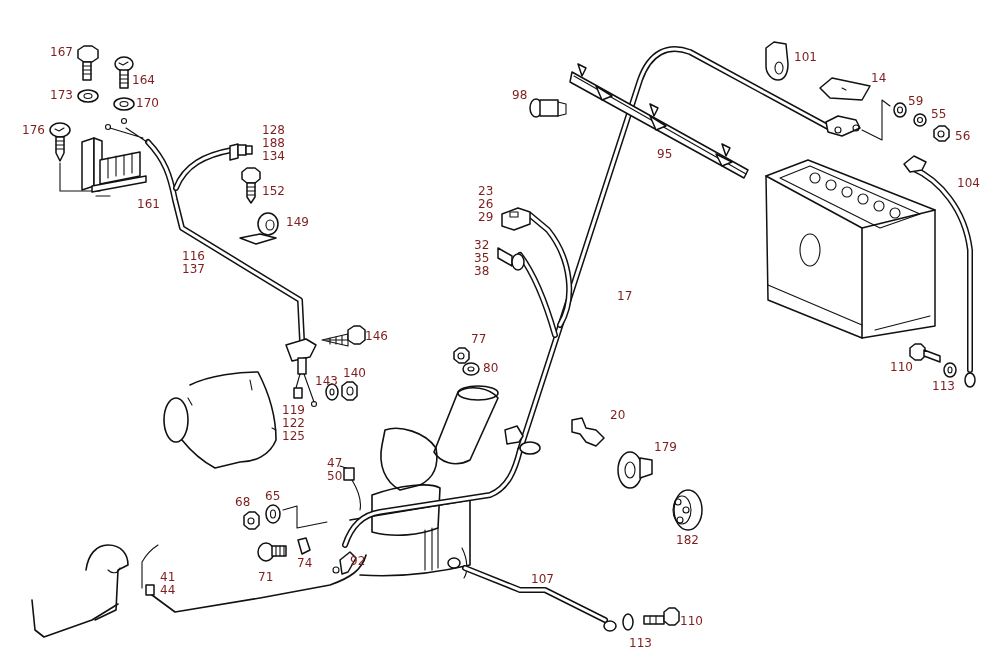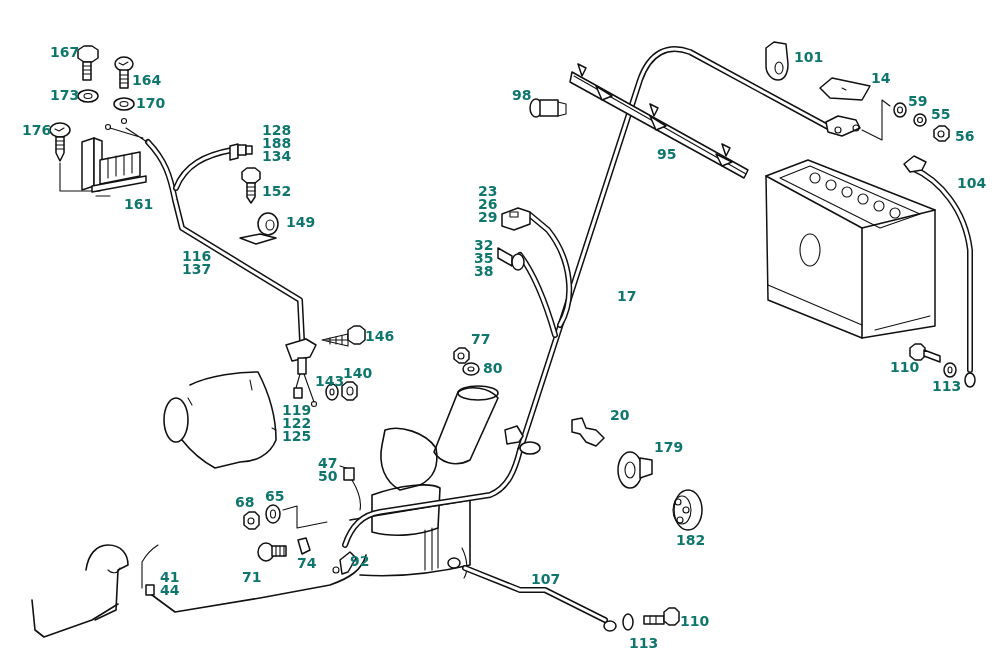"167" .lbl { color: #0f766e -> #7f1d1d; font-size: 14px -> 12px; font-weight: bold -> normal }
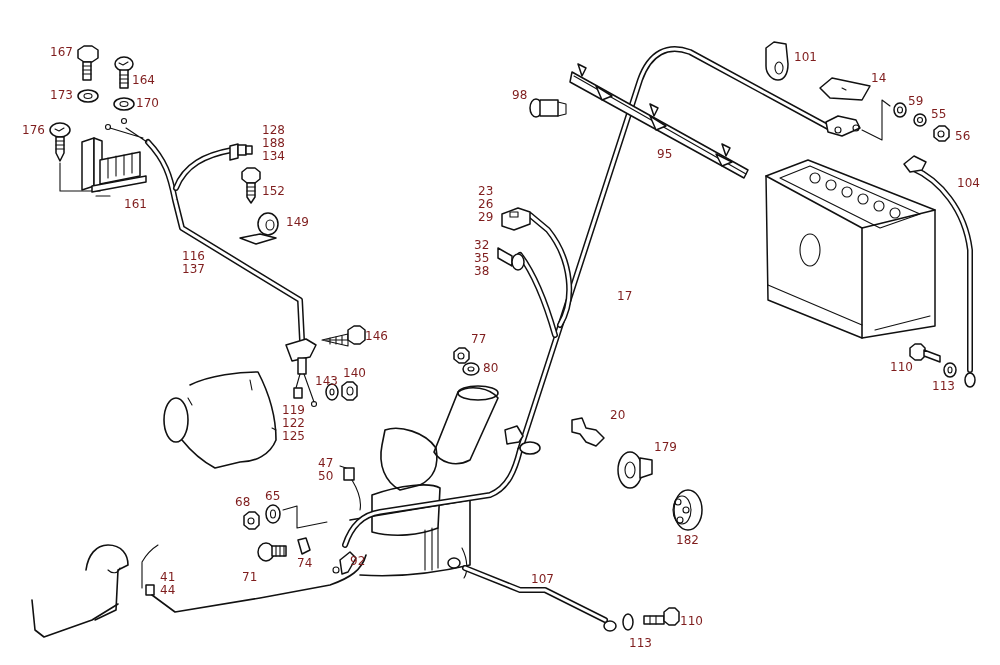"161" div.lbl { left: 124px -> 137px }
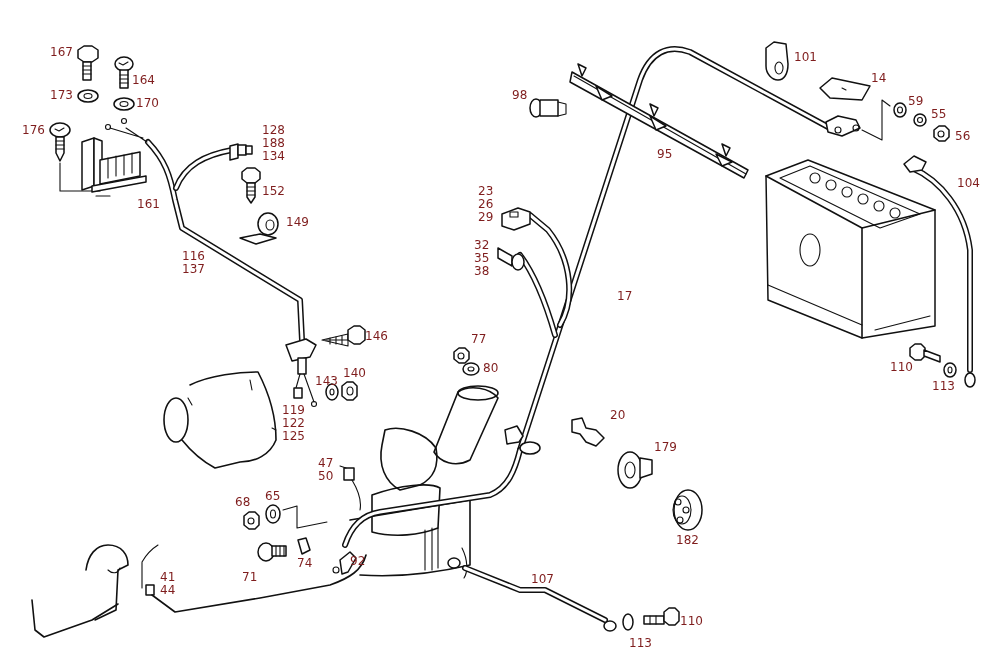"47" div.lbl { left: 318px -> 327px }
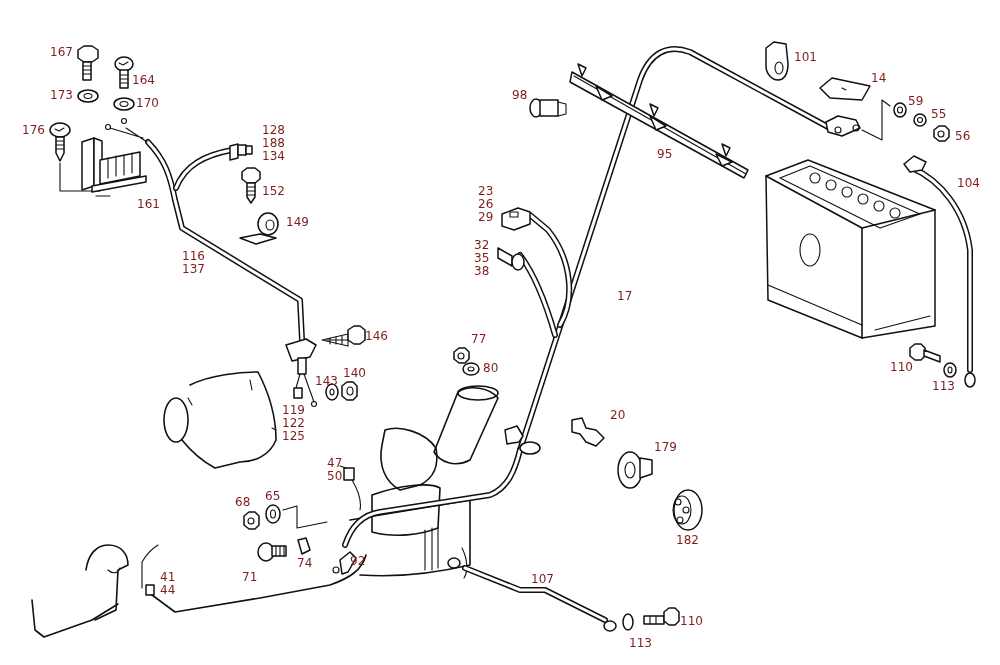"71" div.lbl { left: 242px -> 258px }
